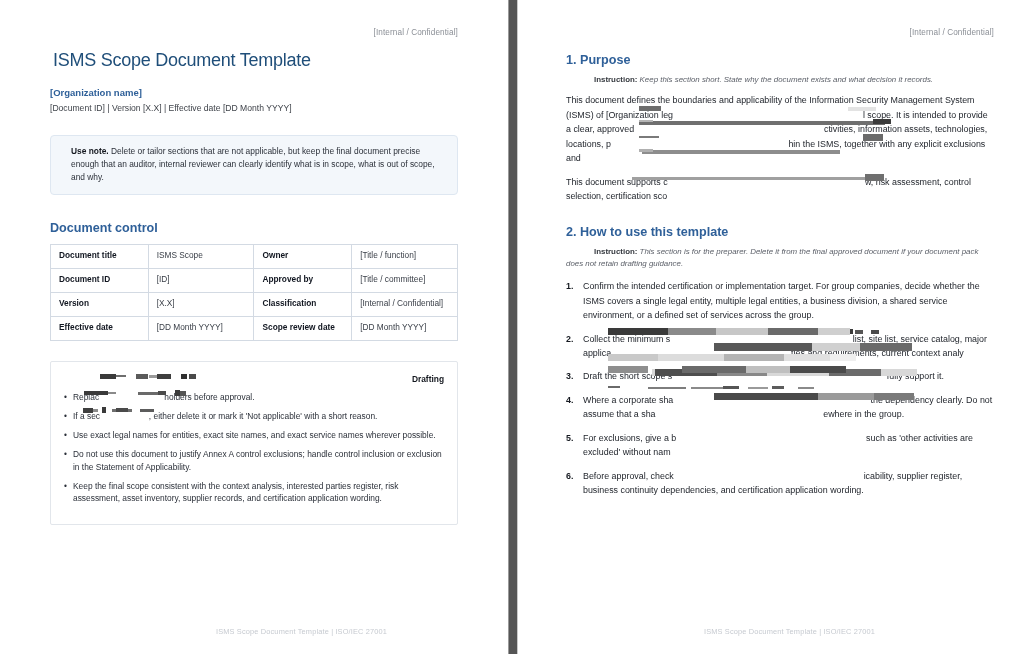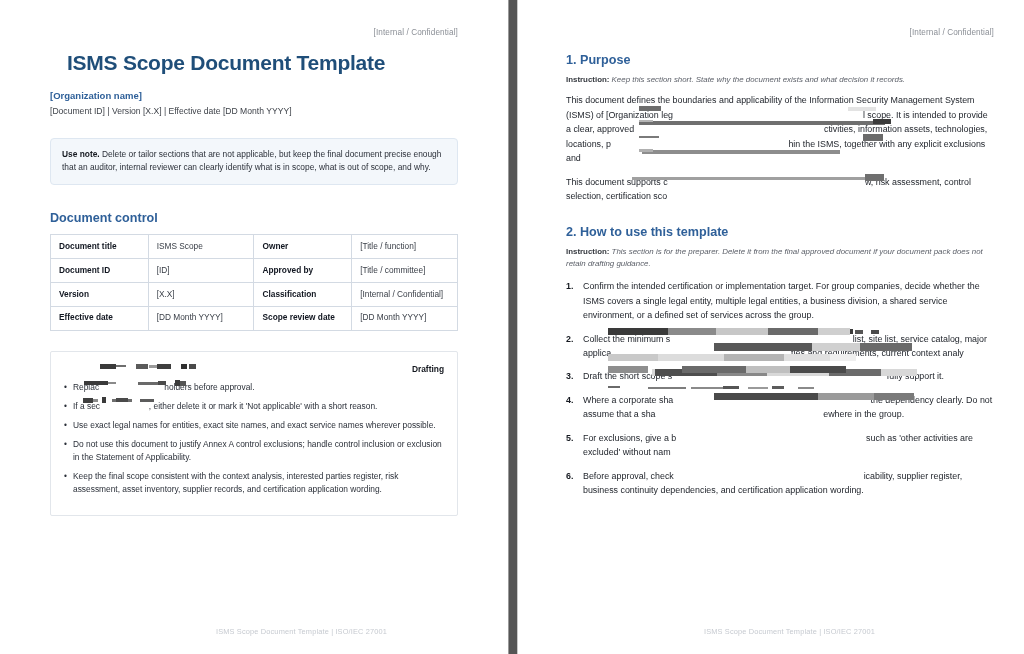"ISMS Scope Document Template" .doc-title { font-size: 21px -> 18px; font-weight: bold -> normal; margin: 0 0 16px 17px -> 0 0 16px 3px }
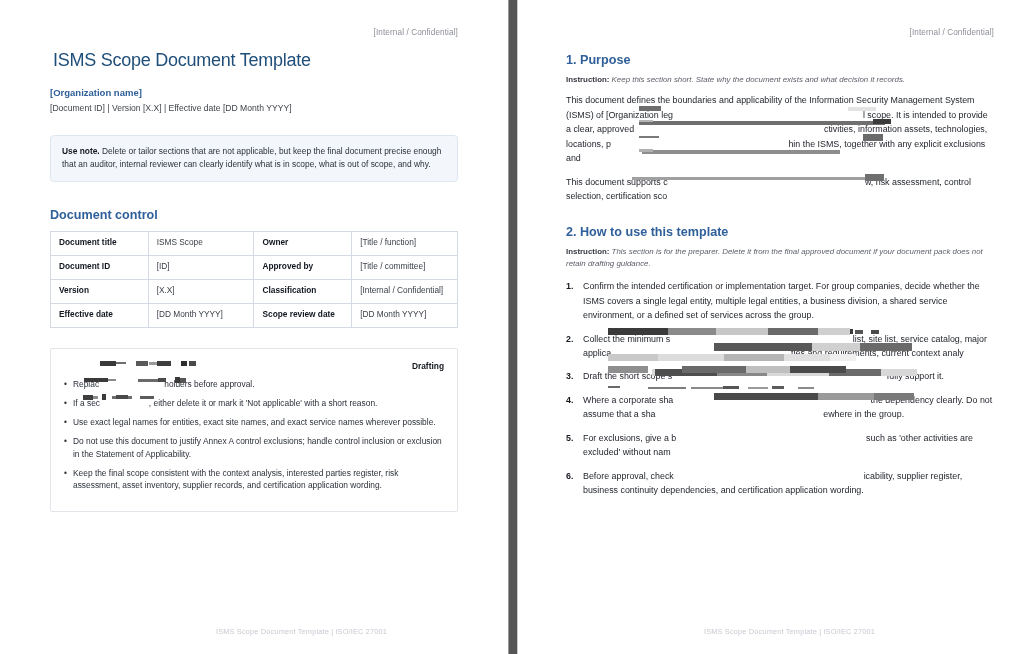"Instruction:" .instr b { margin-left: none -> 28px }
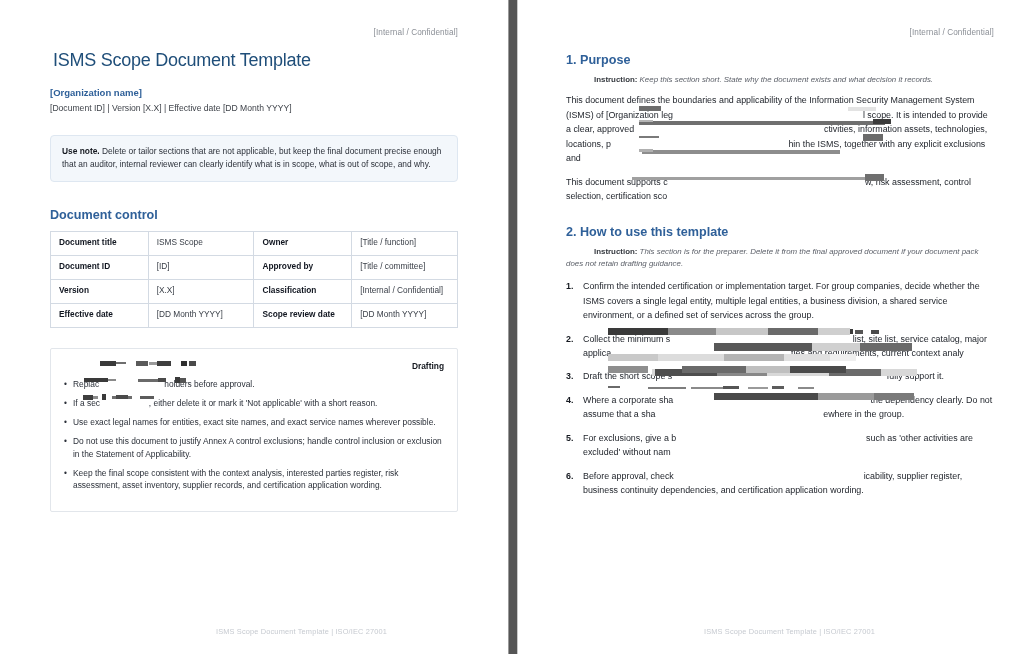"Use note. Delete or tailor" .usenote { padding: 9px 11px 10px 11px -> 9px 11px 10px 20px }
